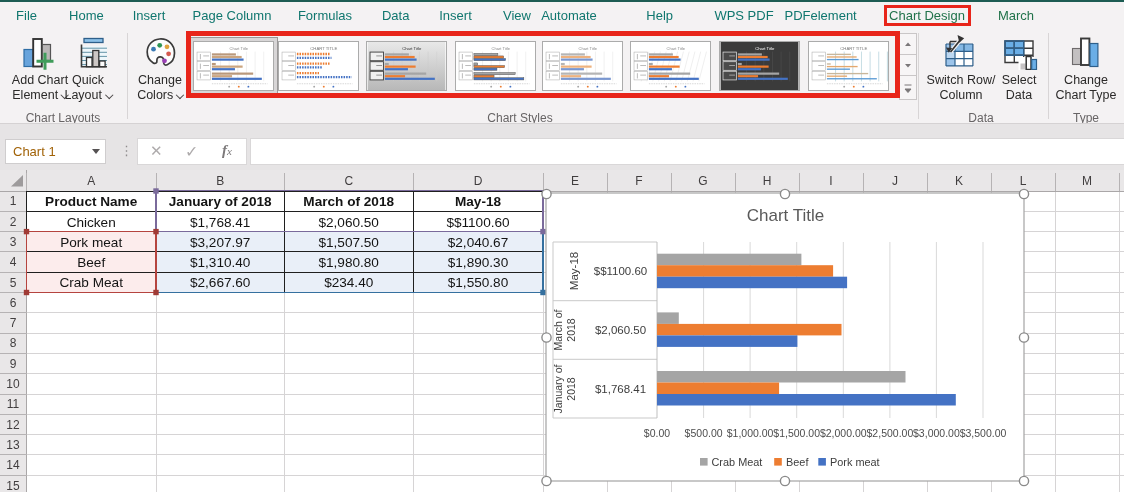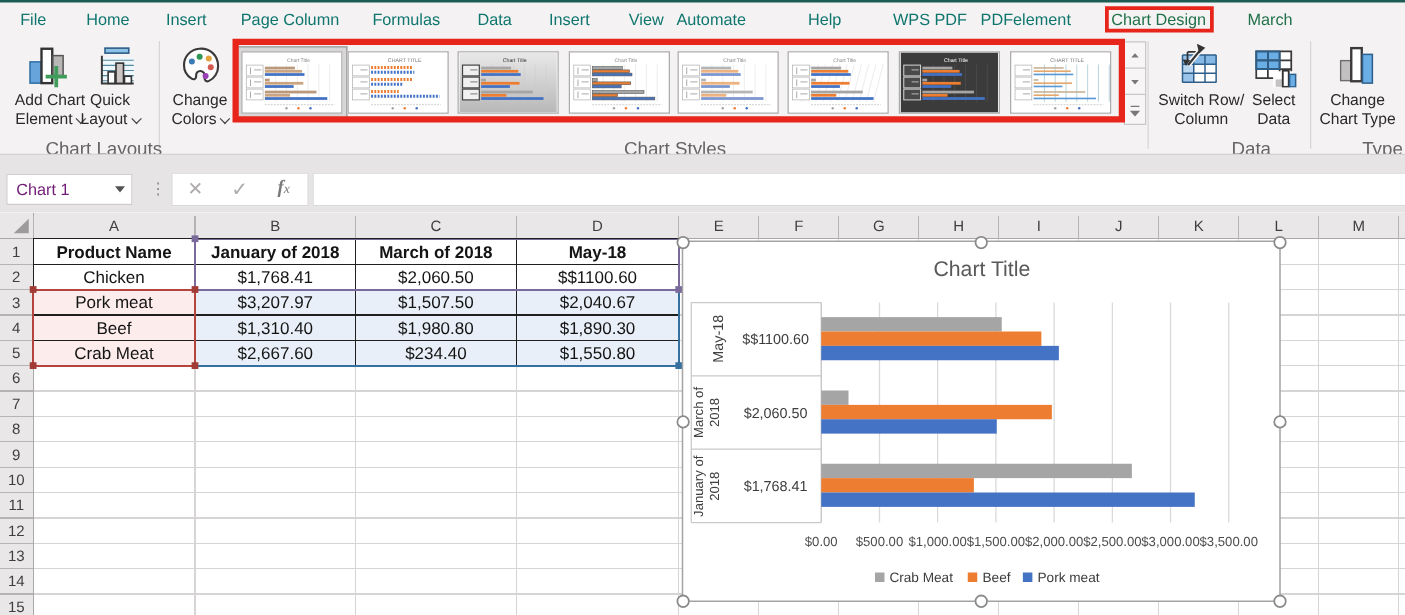"Chart Layouts" .grplbl { font-size: 15px -> 12px; margin-left: 20px -> none }
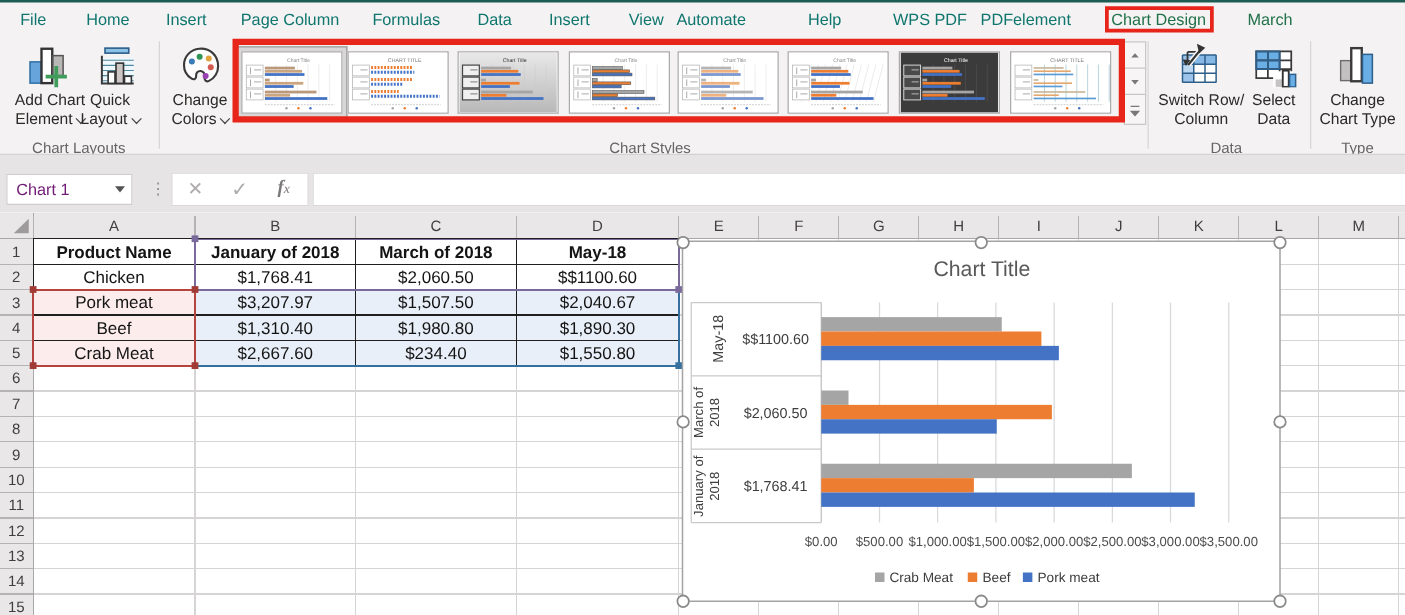"Chart 1" div.abs { color: #701a75 -> #a16207 }
